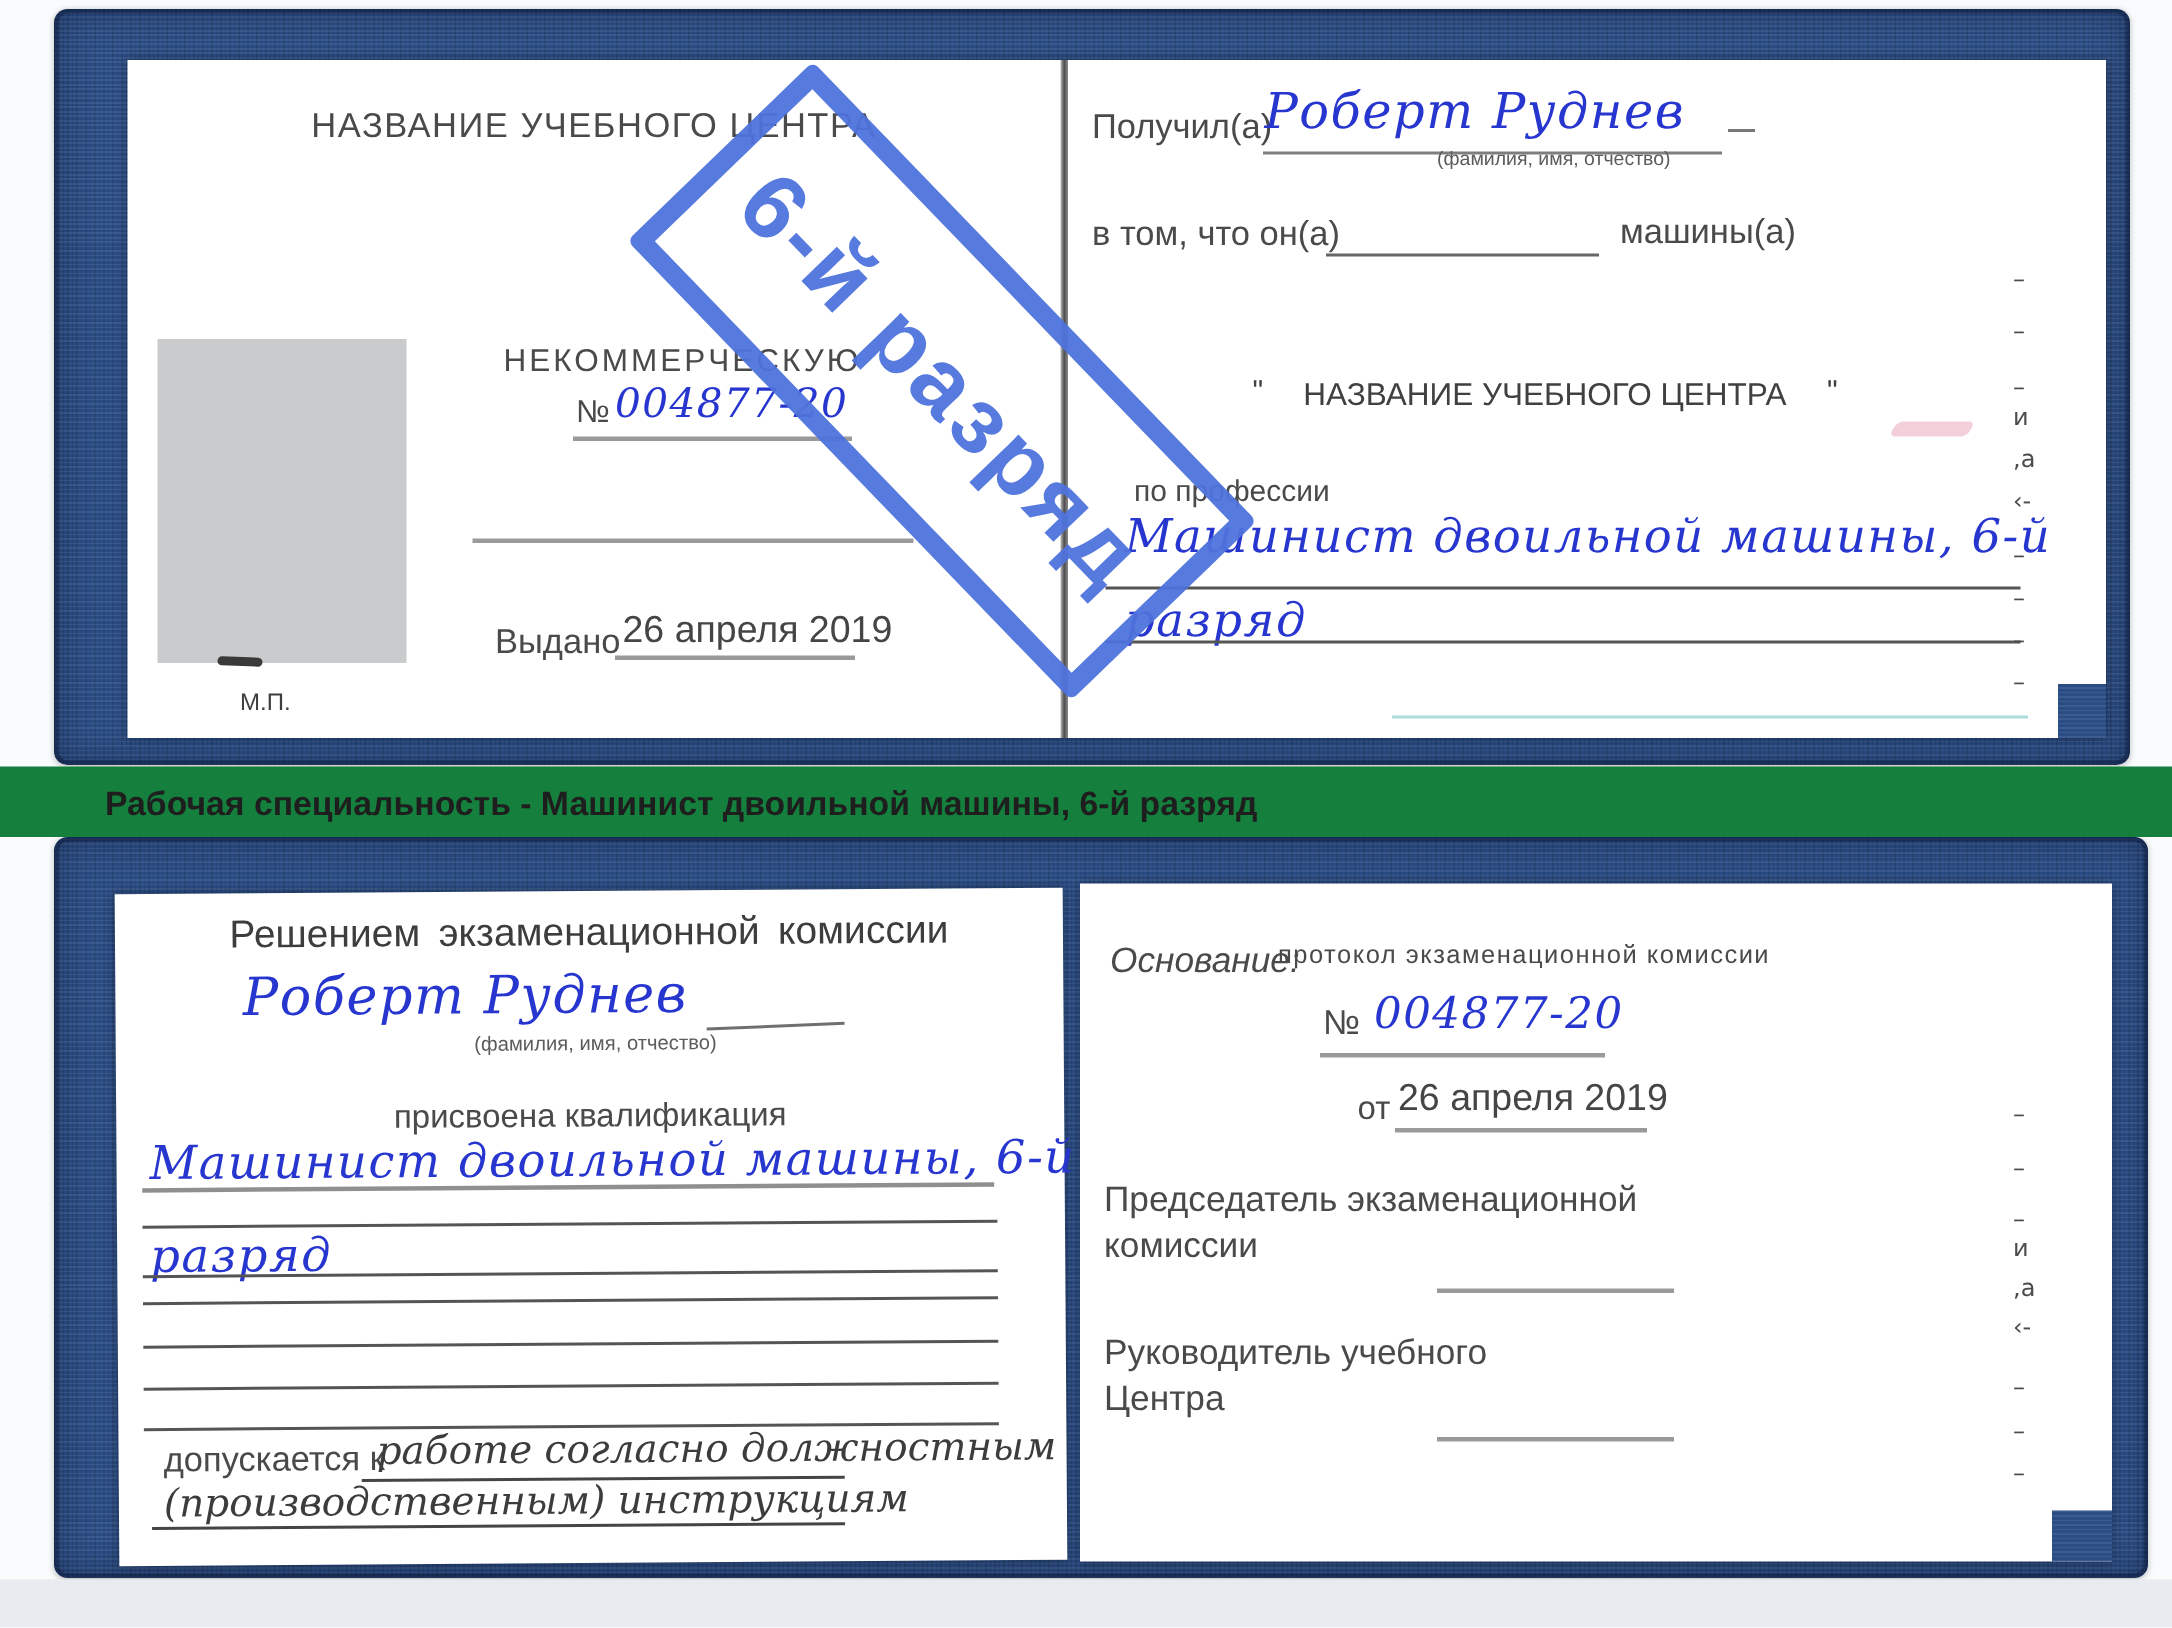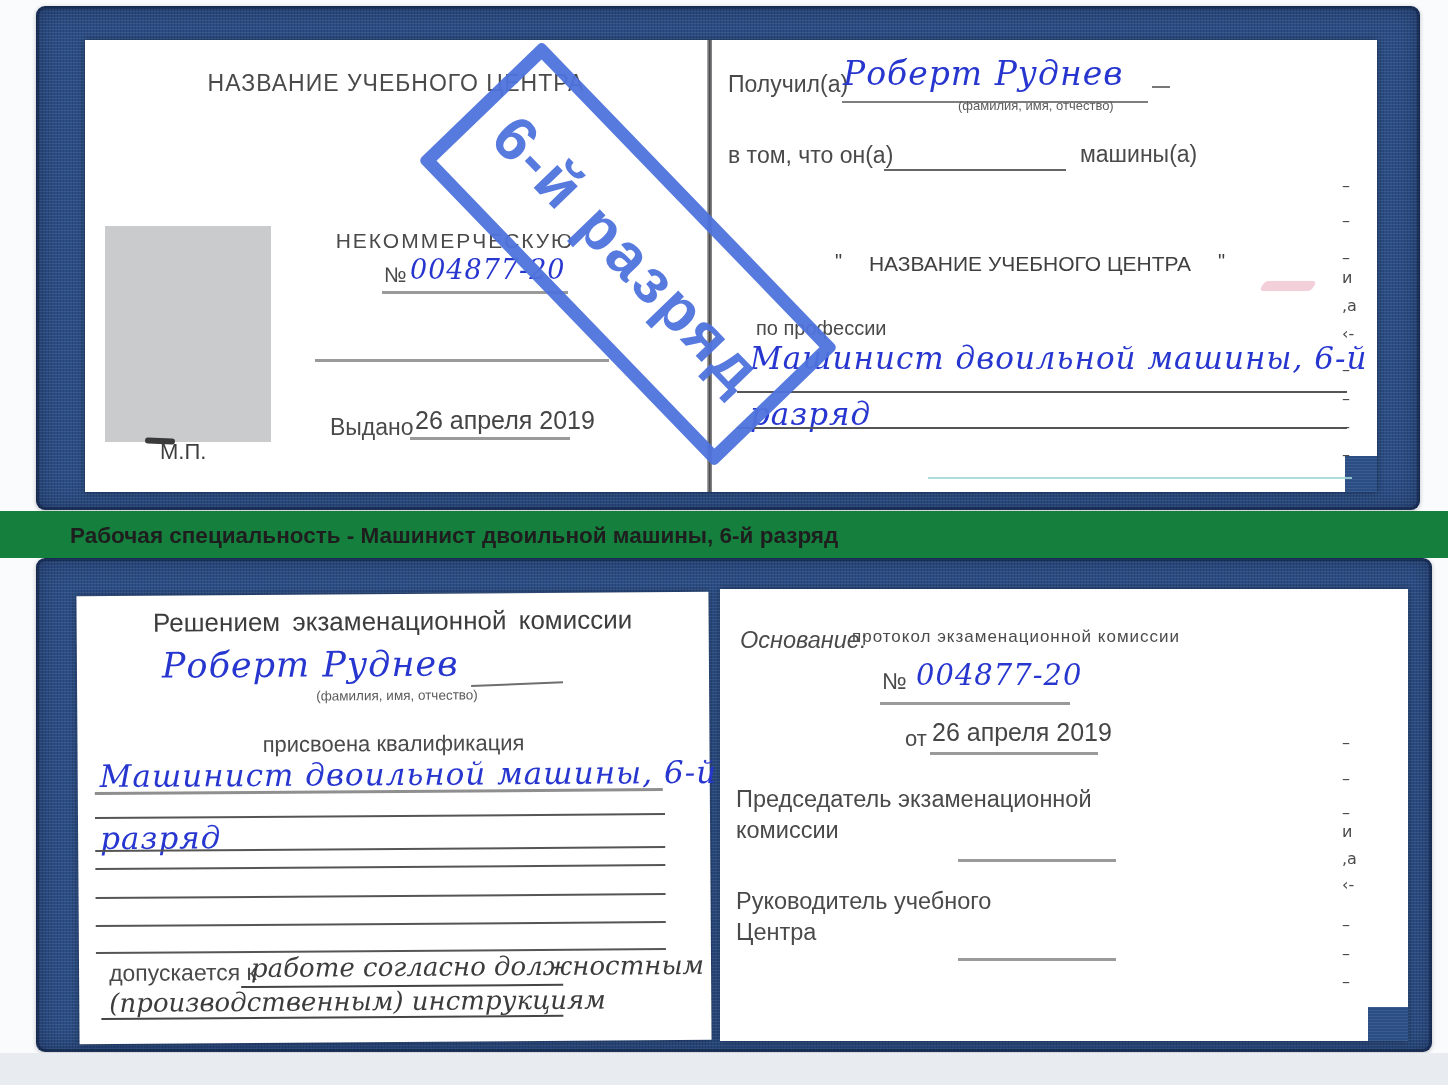"НАЗВАНИЕ УЧЕБНОГО ЦЕНТРА" div.sheet { padding-left: none -> 27px }
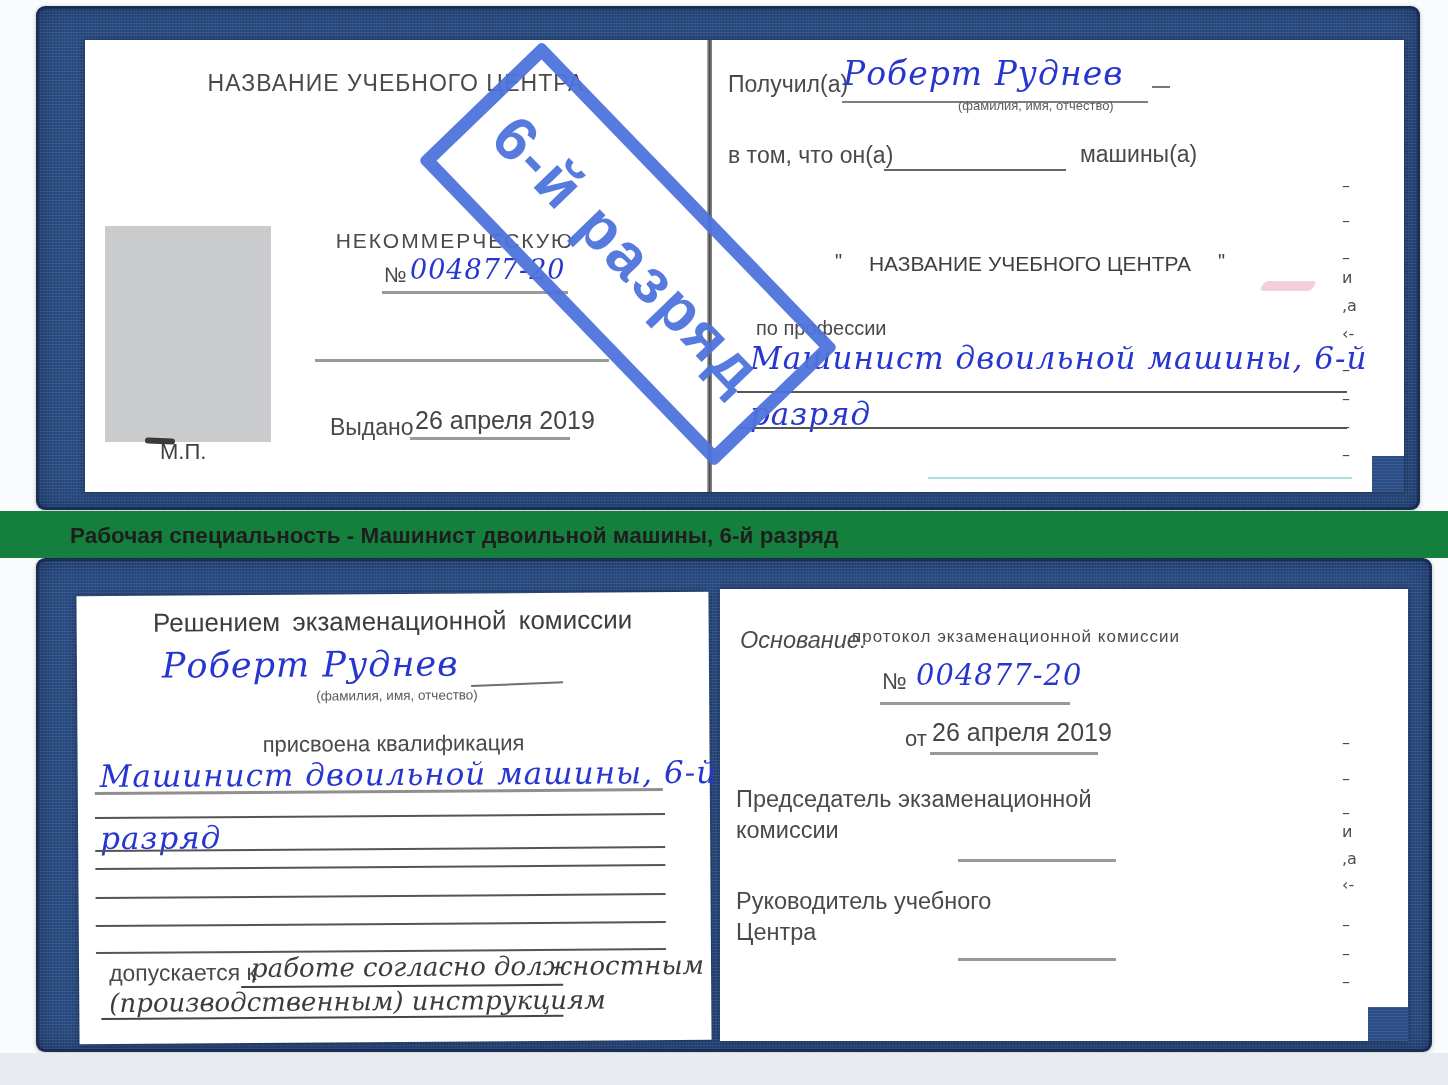"М.П." div.lbl { font-size: 22px -> 16px; top: 399px -> 420px }
